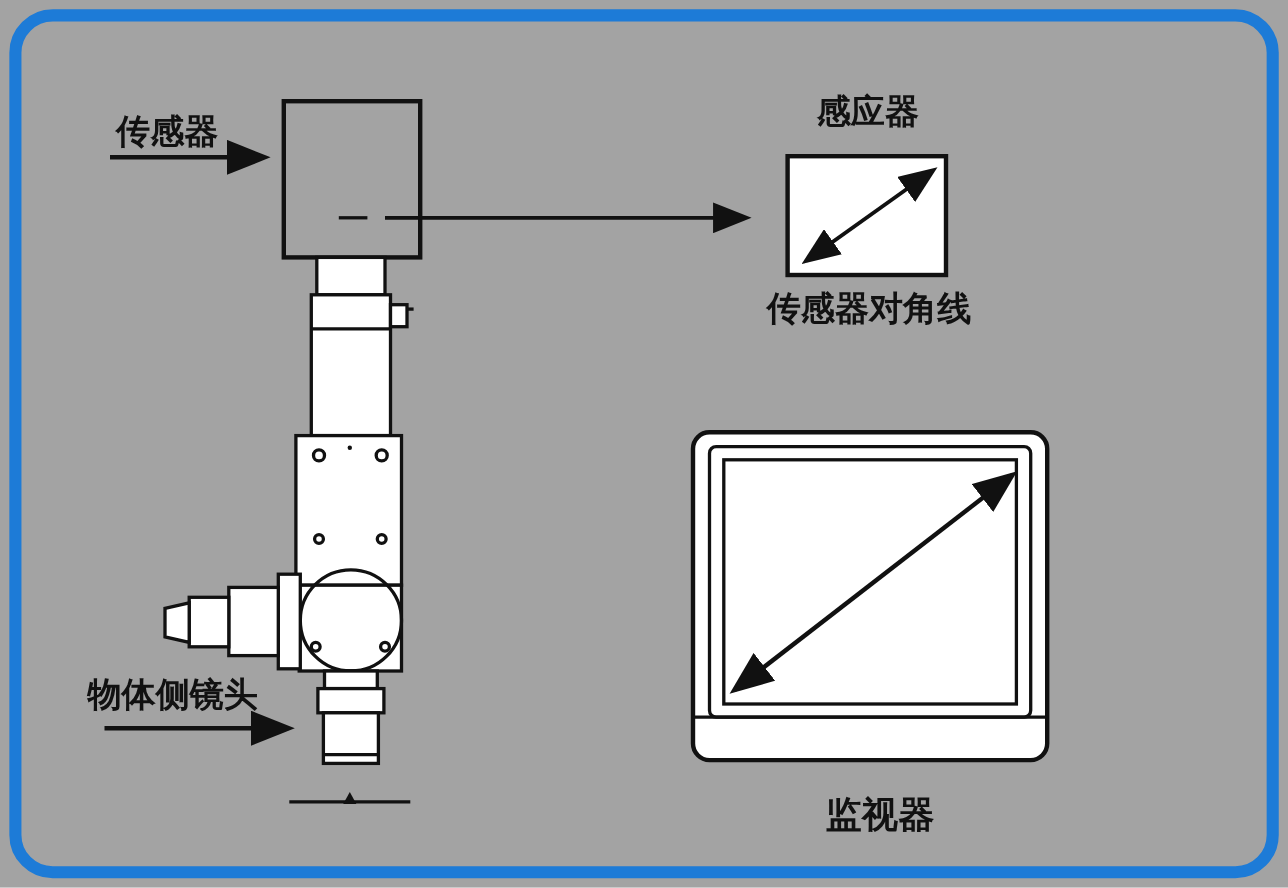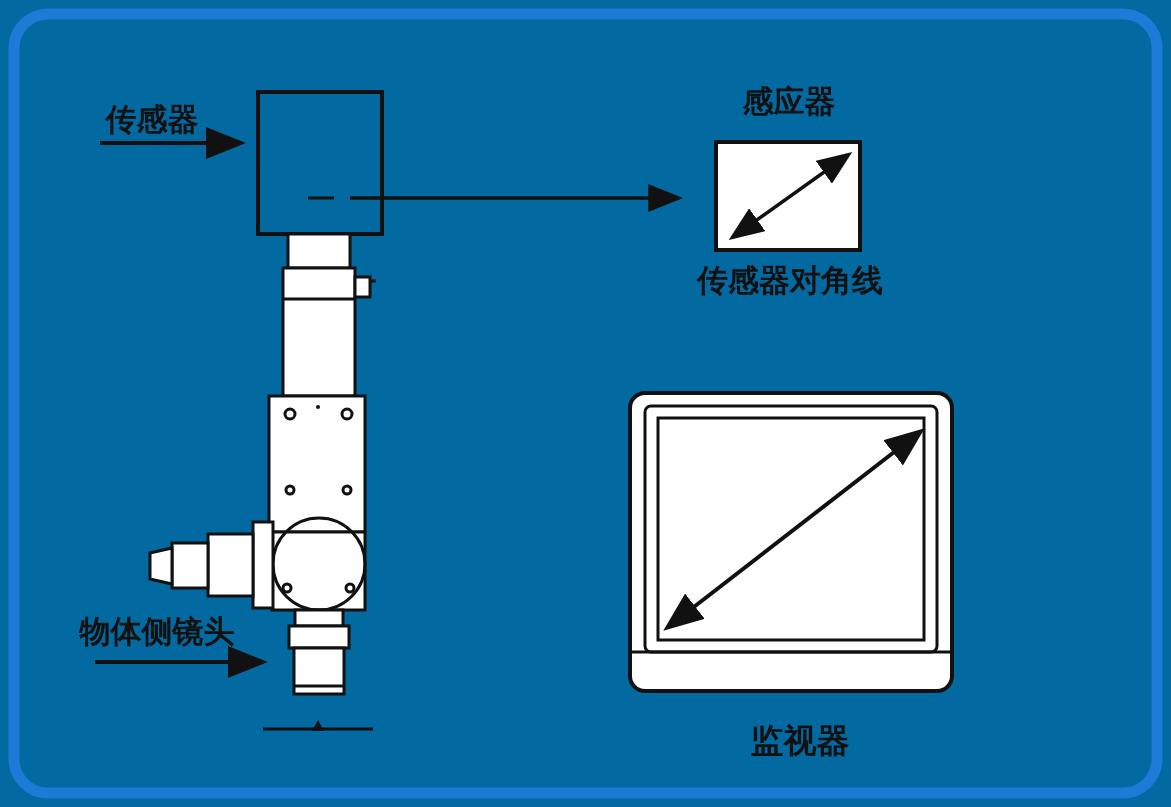"传感器" .page { background: #0369a1 -> #a3a3a3 }
